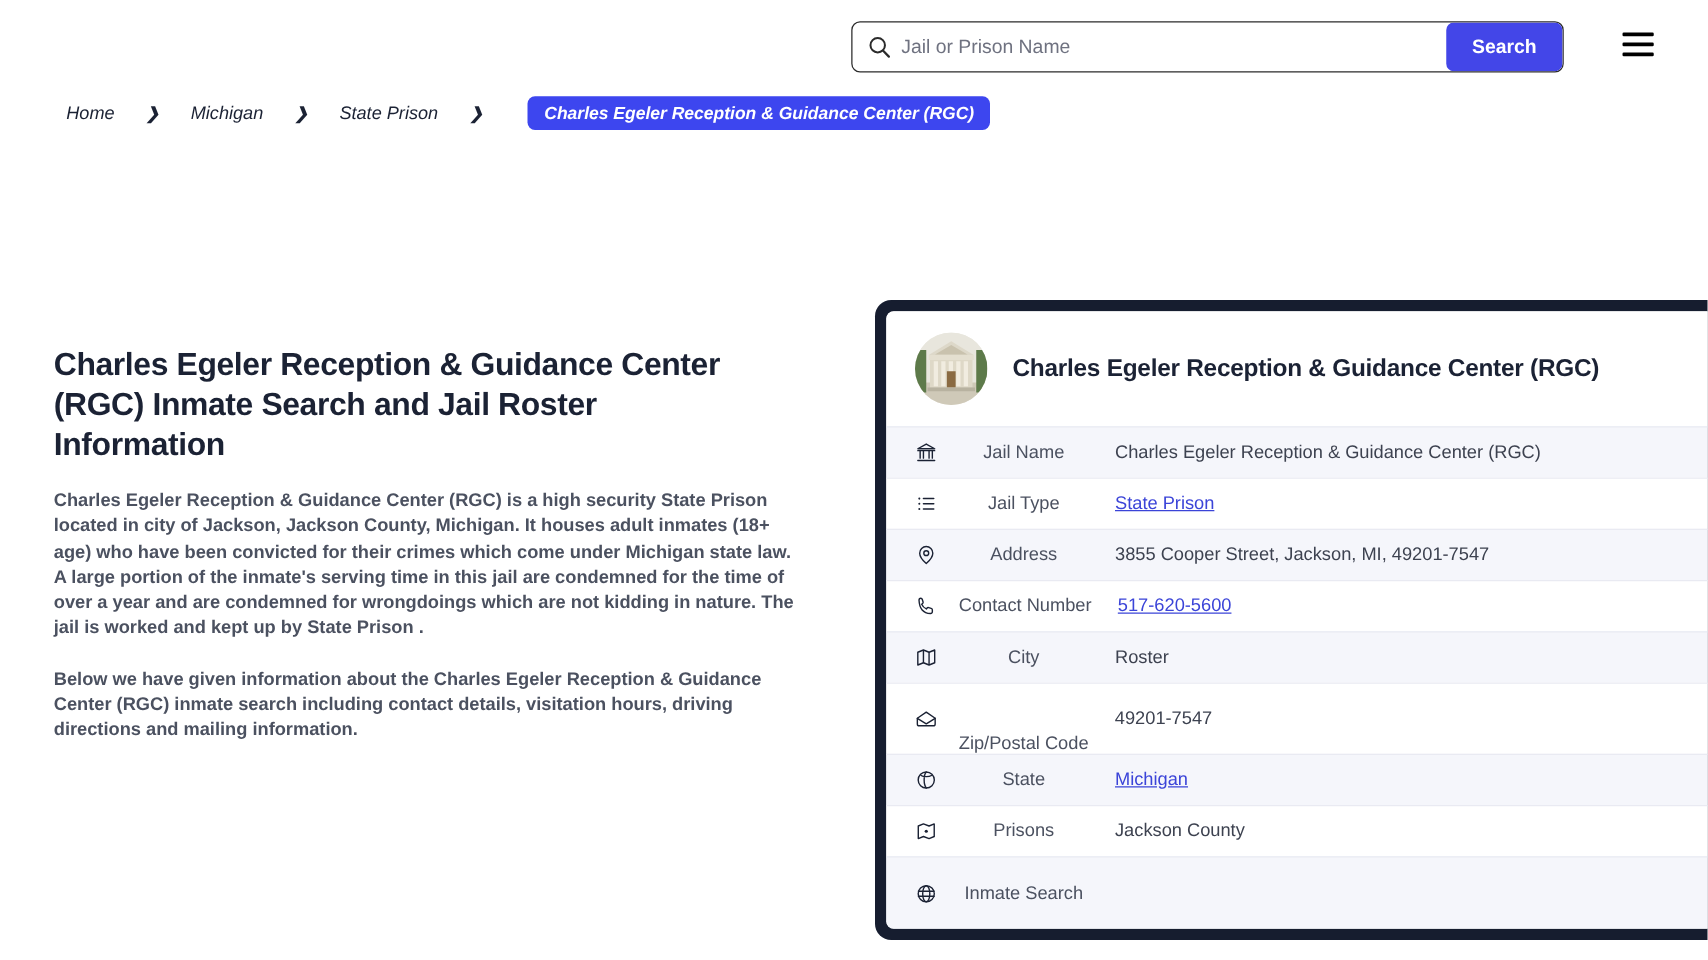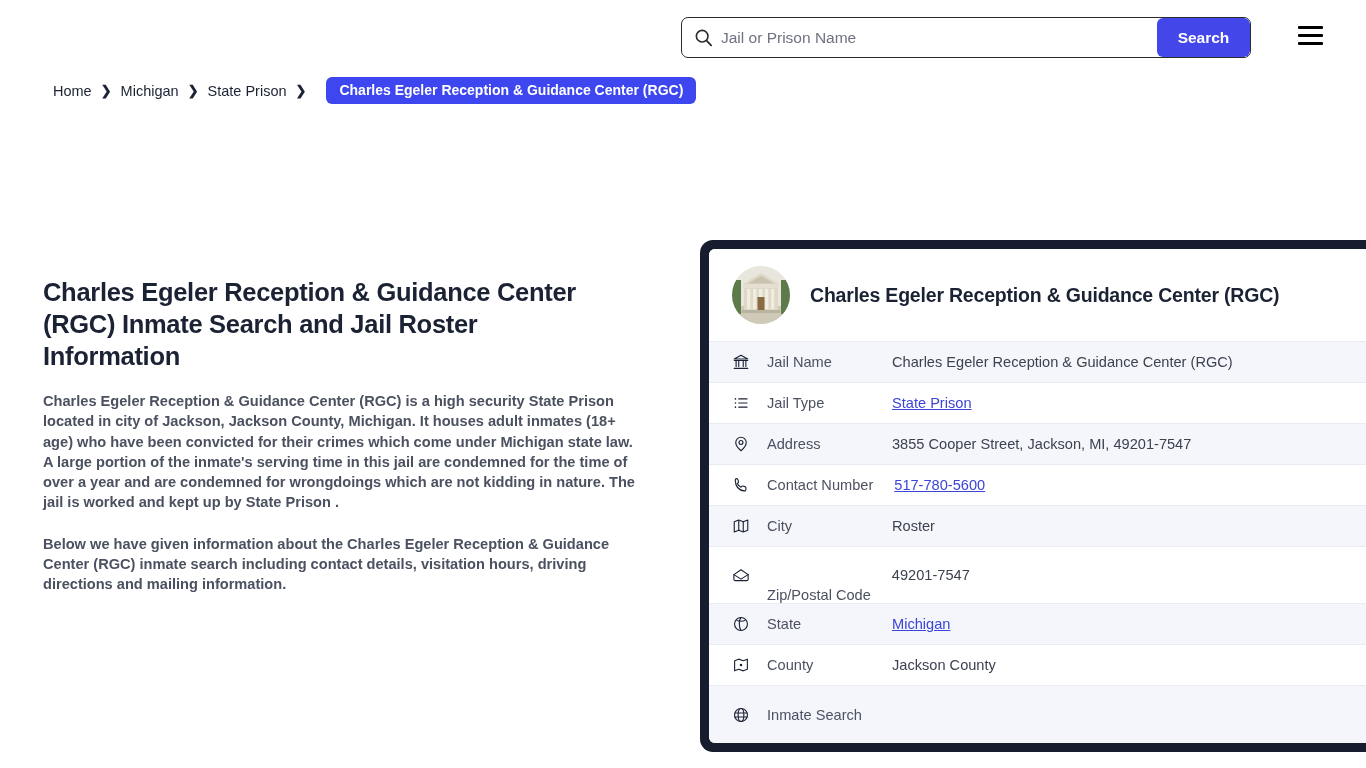"Home" .breadcrumb { font-style: none -> italic; gap: 0 -> 16px }
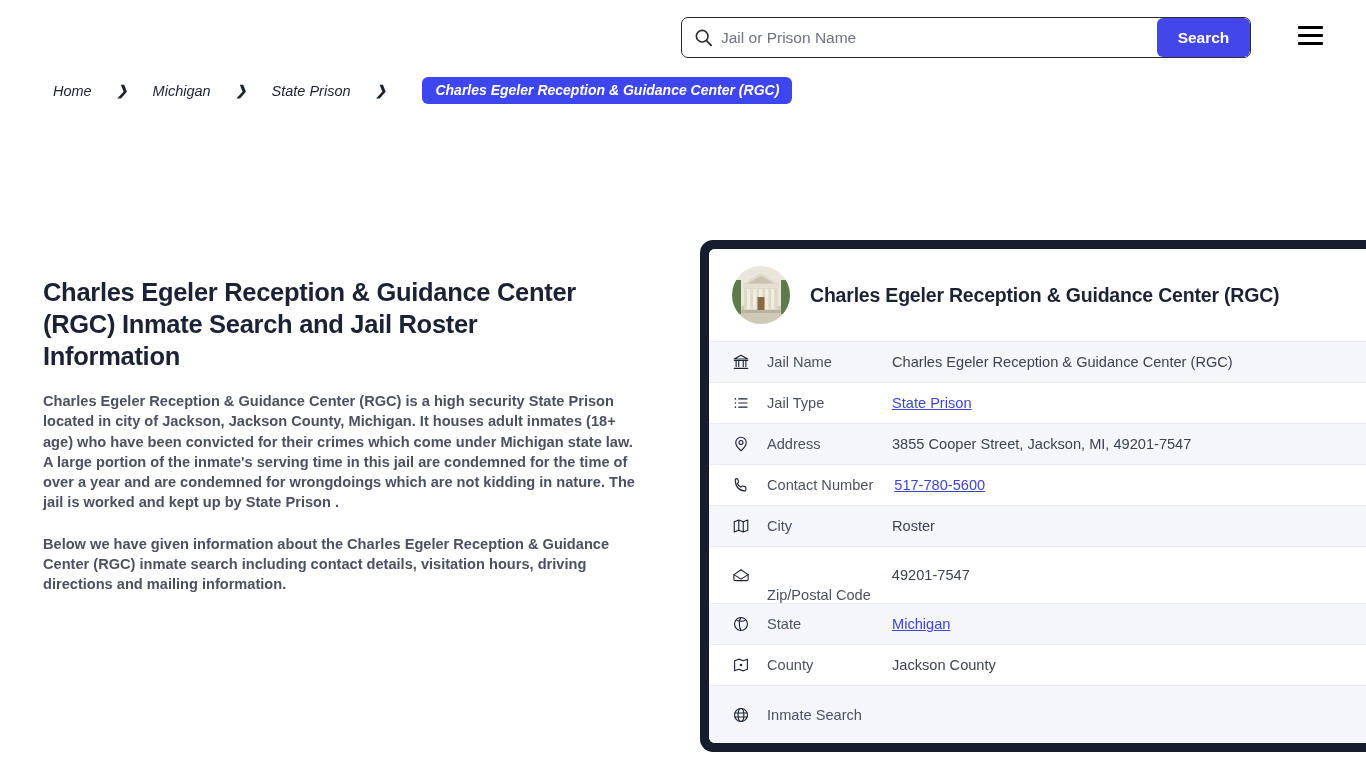"Jail Name" .row-label { text-align: none -> center }
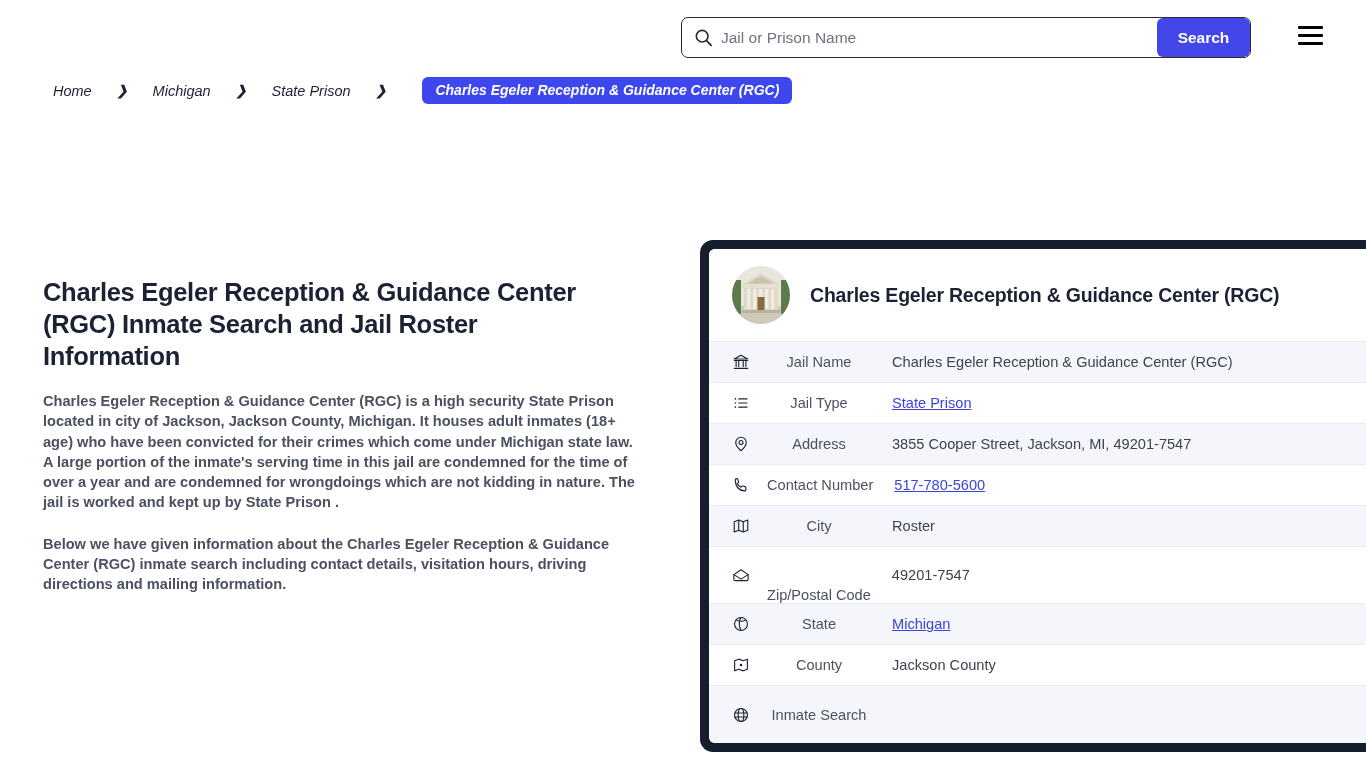"517-780-5600" a.row-value { text: 517-780-5600 -> 517-620-5600 }
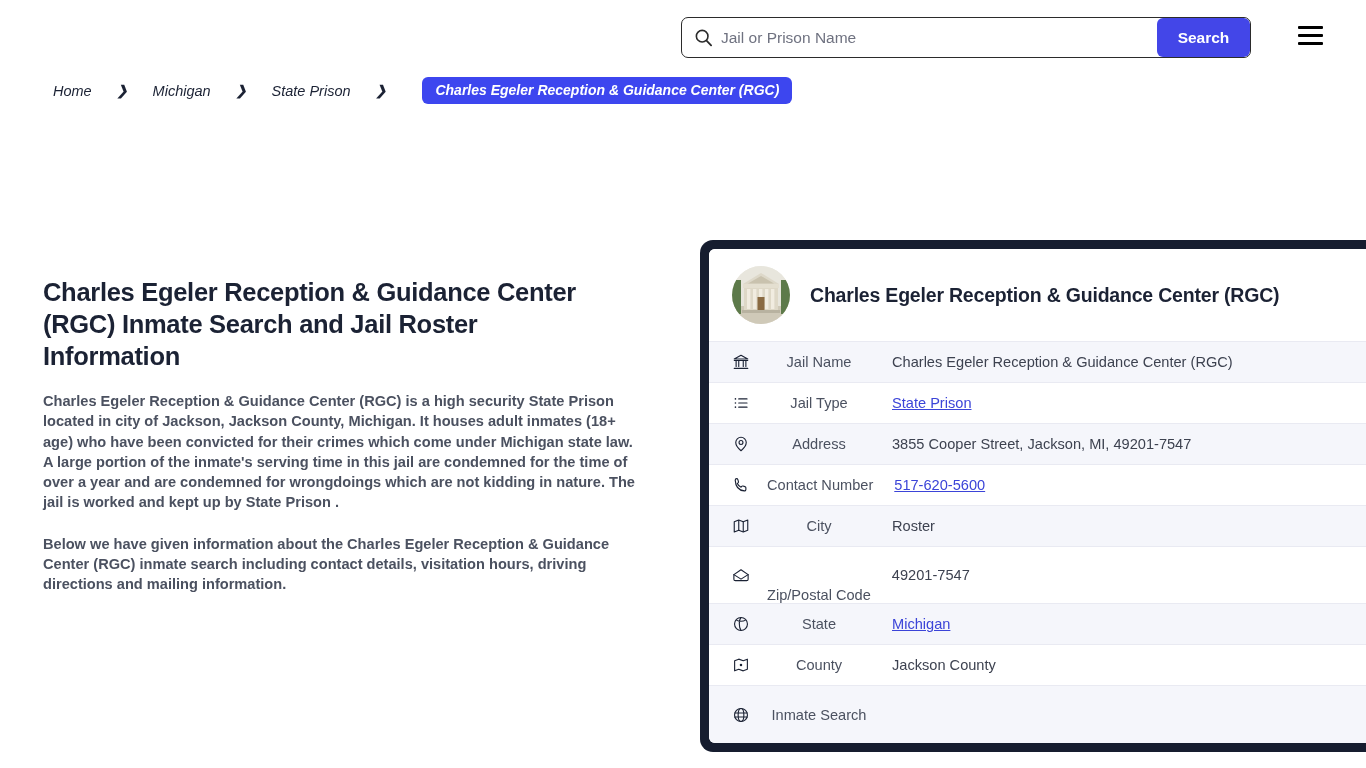"County" span.row-label { text: County -> Prisons }
